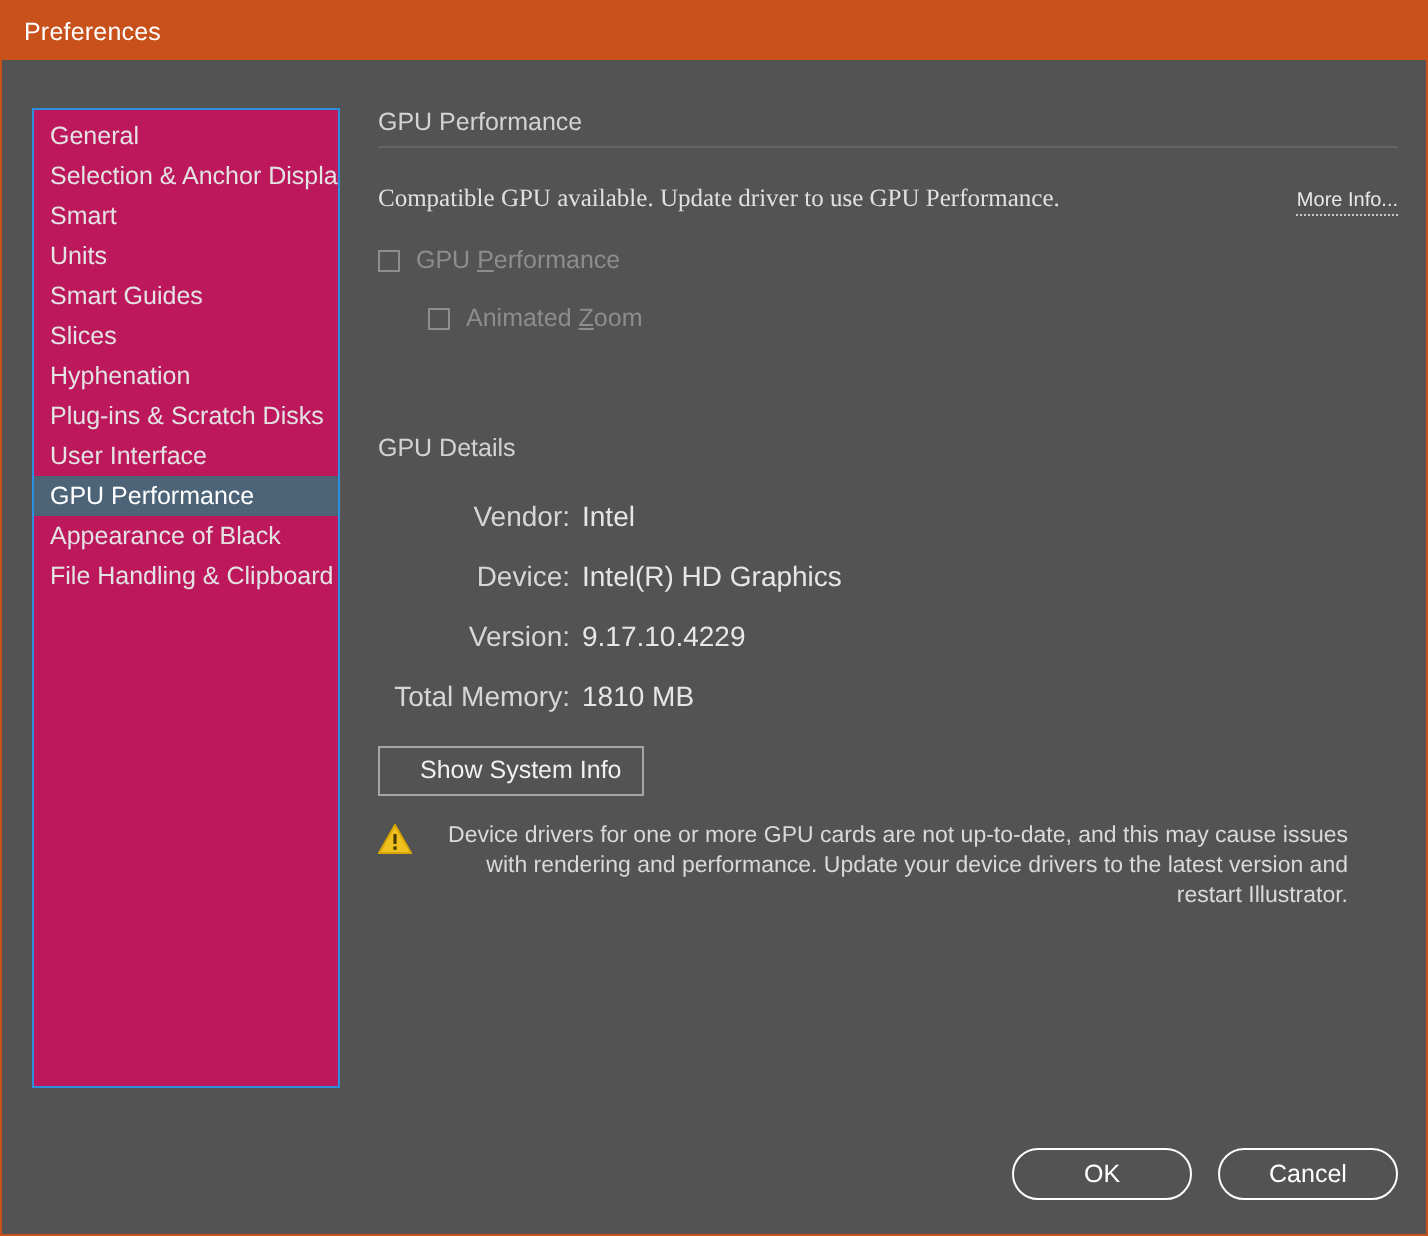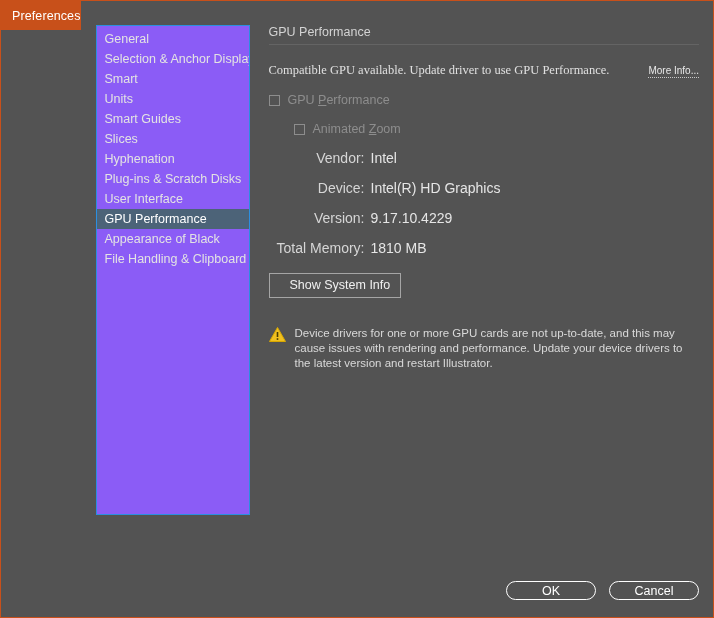"Preferences" #dialog { flex-direction: row -> column }
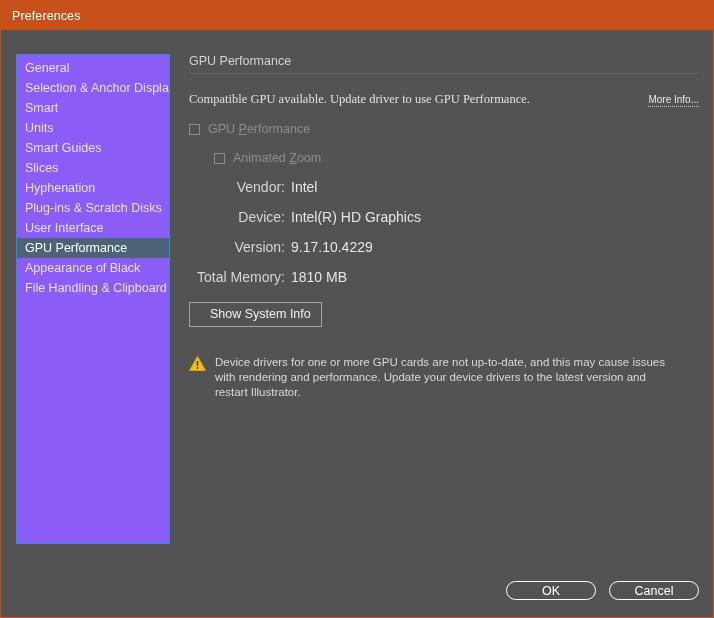"General" #sidebar { background: #8b5cf6 -> #be185d }
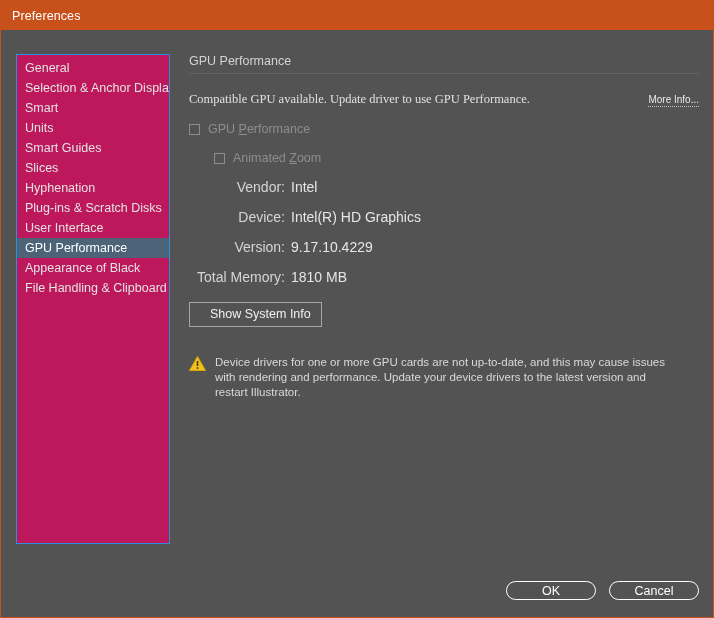"GPU Details" div.section-head { html: none -> <div>GPU Details</div> }
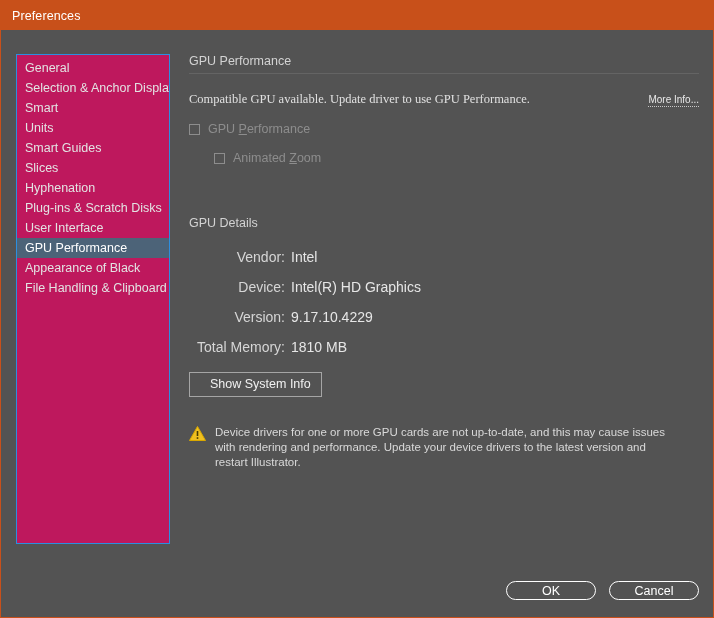"Device drivers for one or" #warning { margin-top: 28px -> 13px; text-align: none -> right }
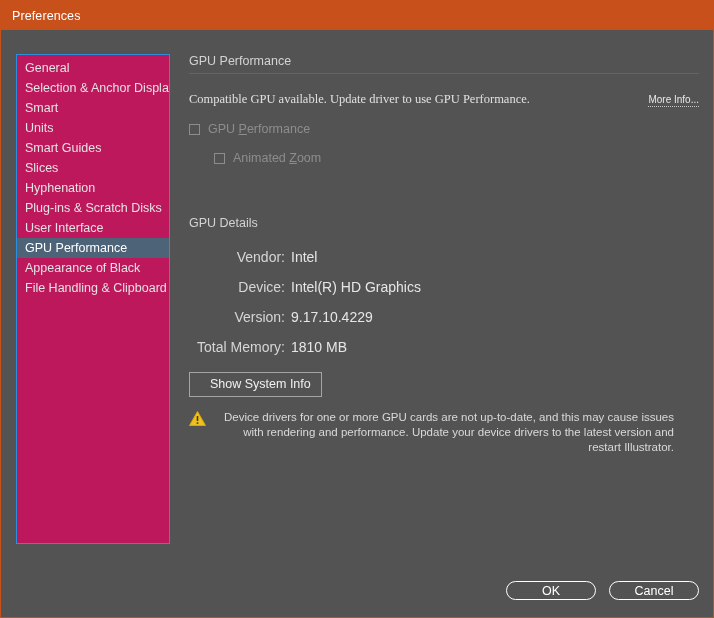"OK" .pill-btn { height: 19px -> 26px }
